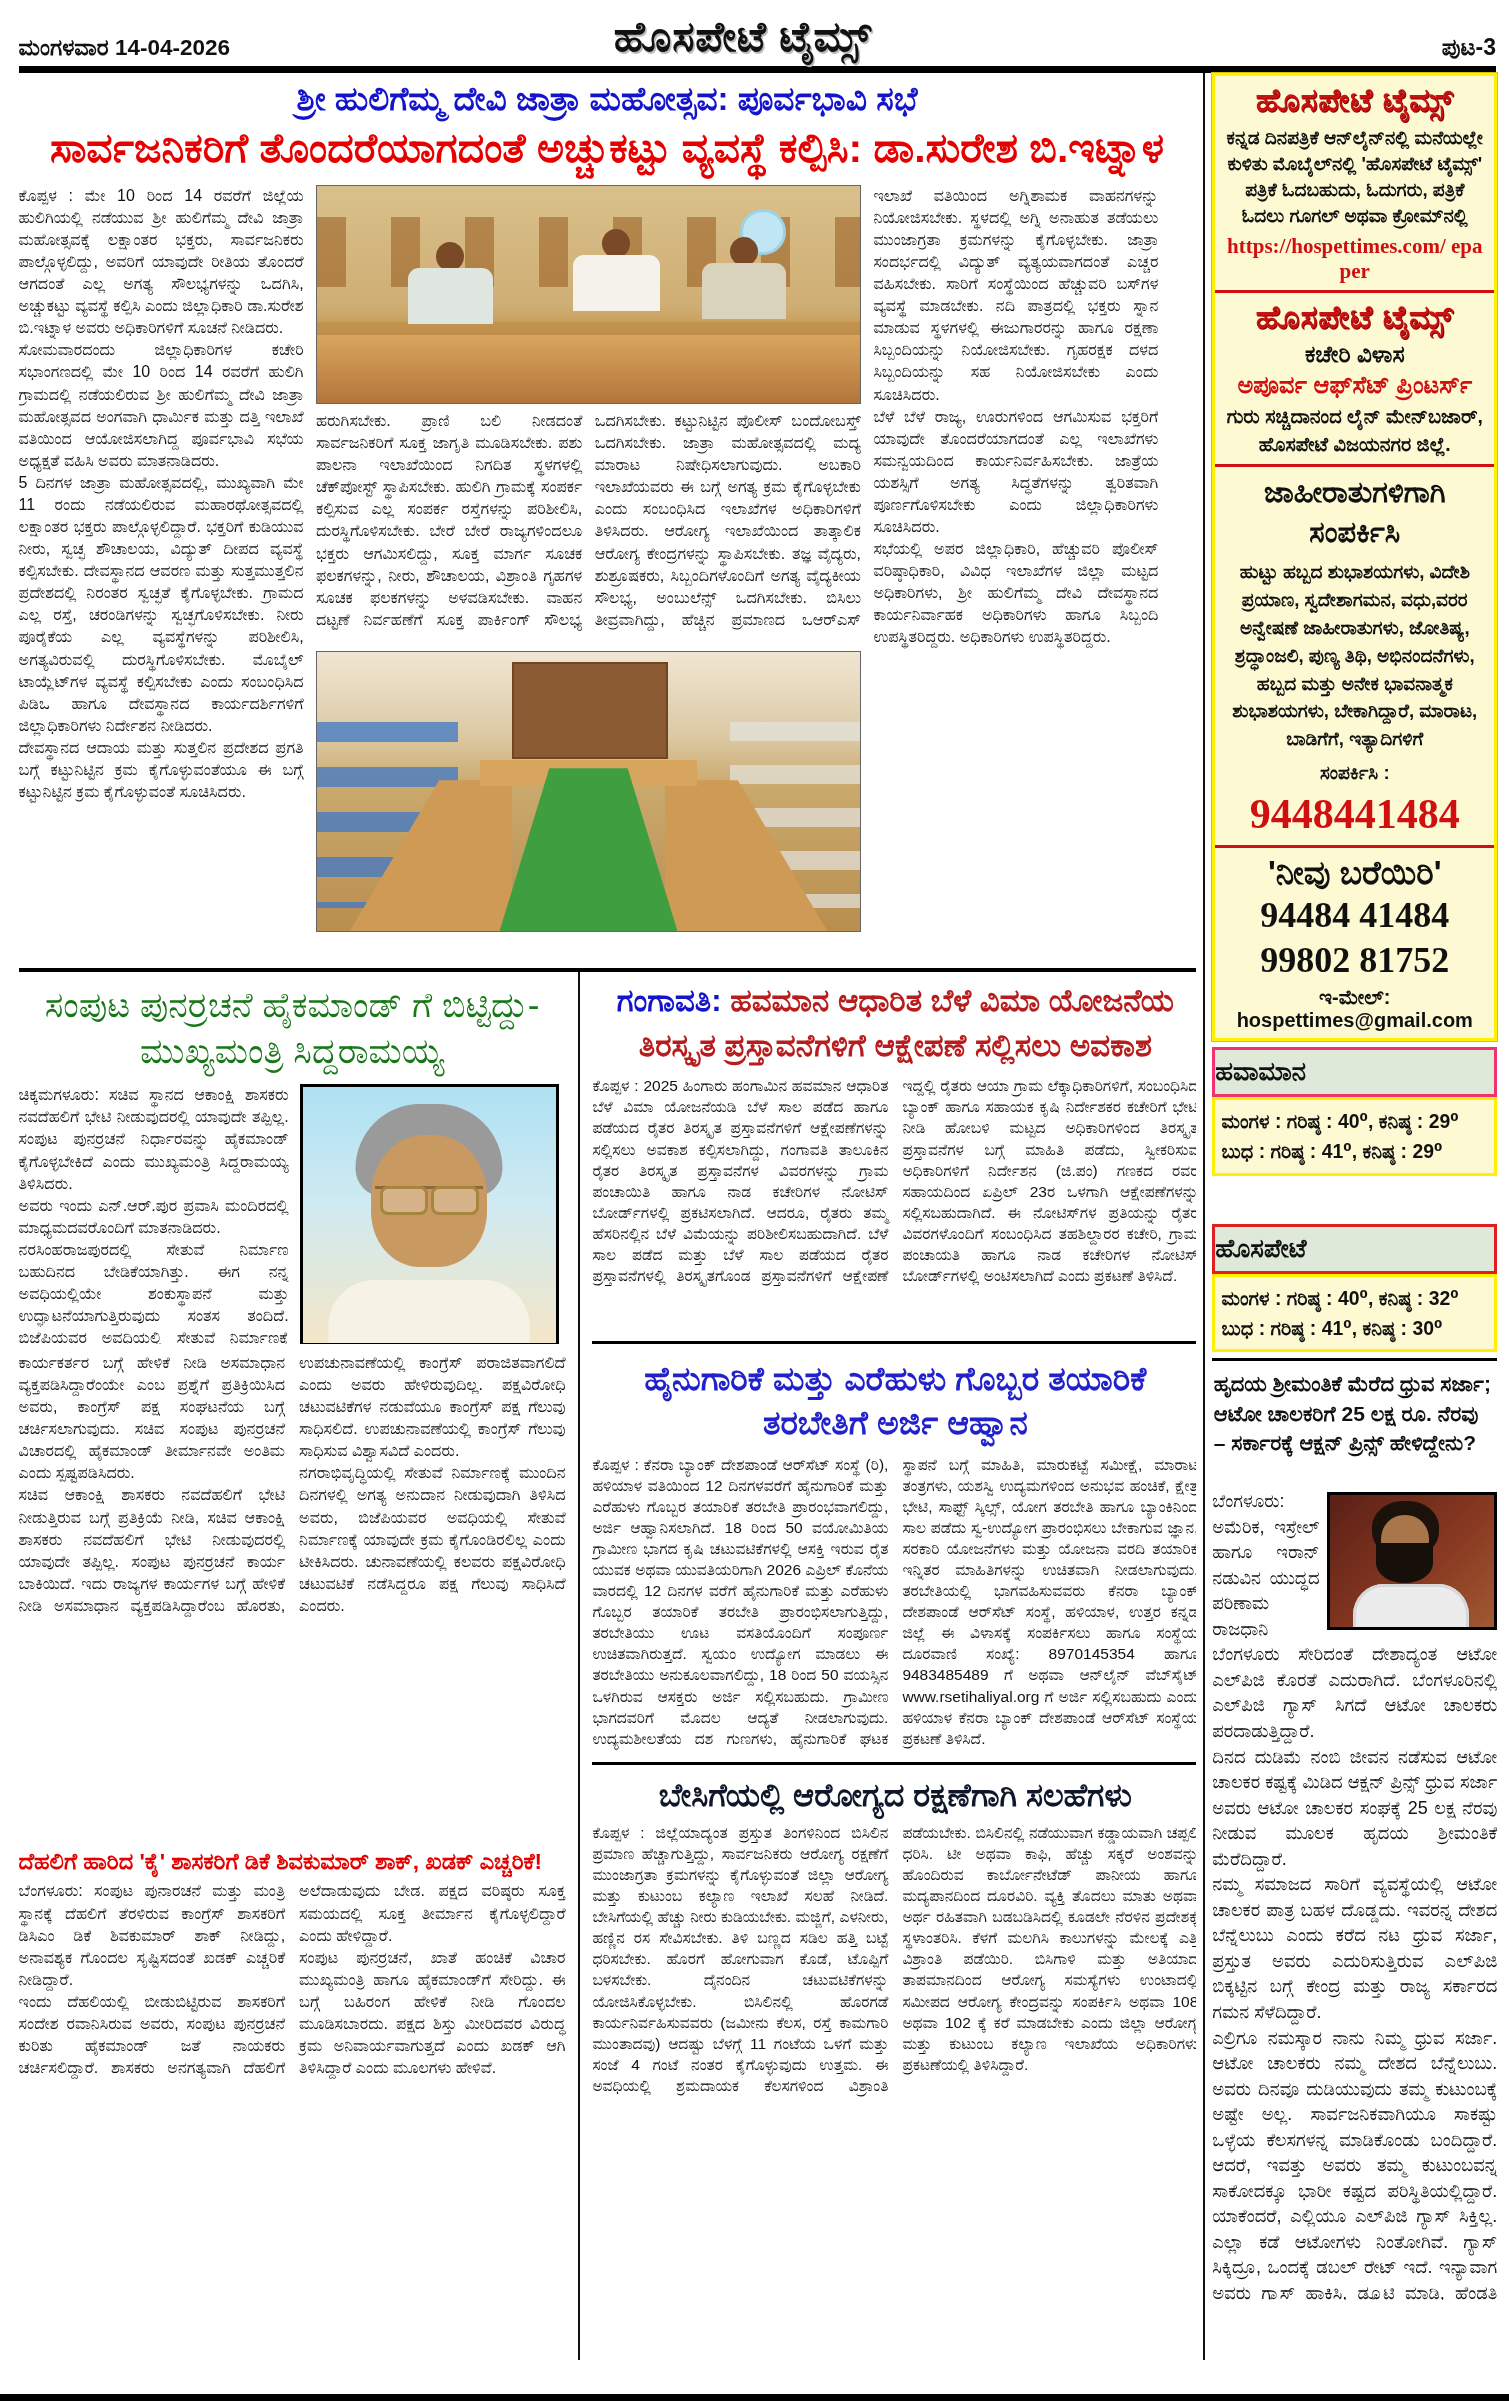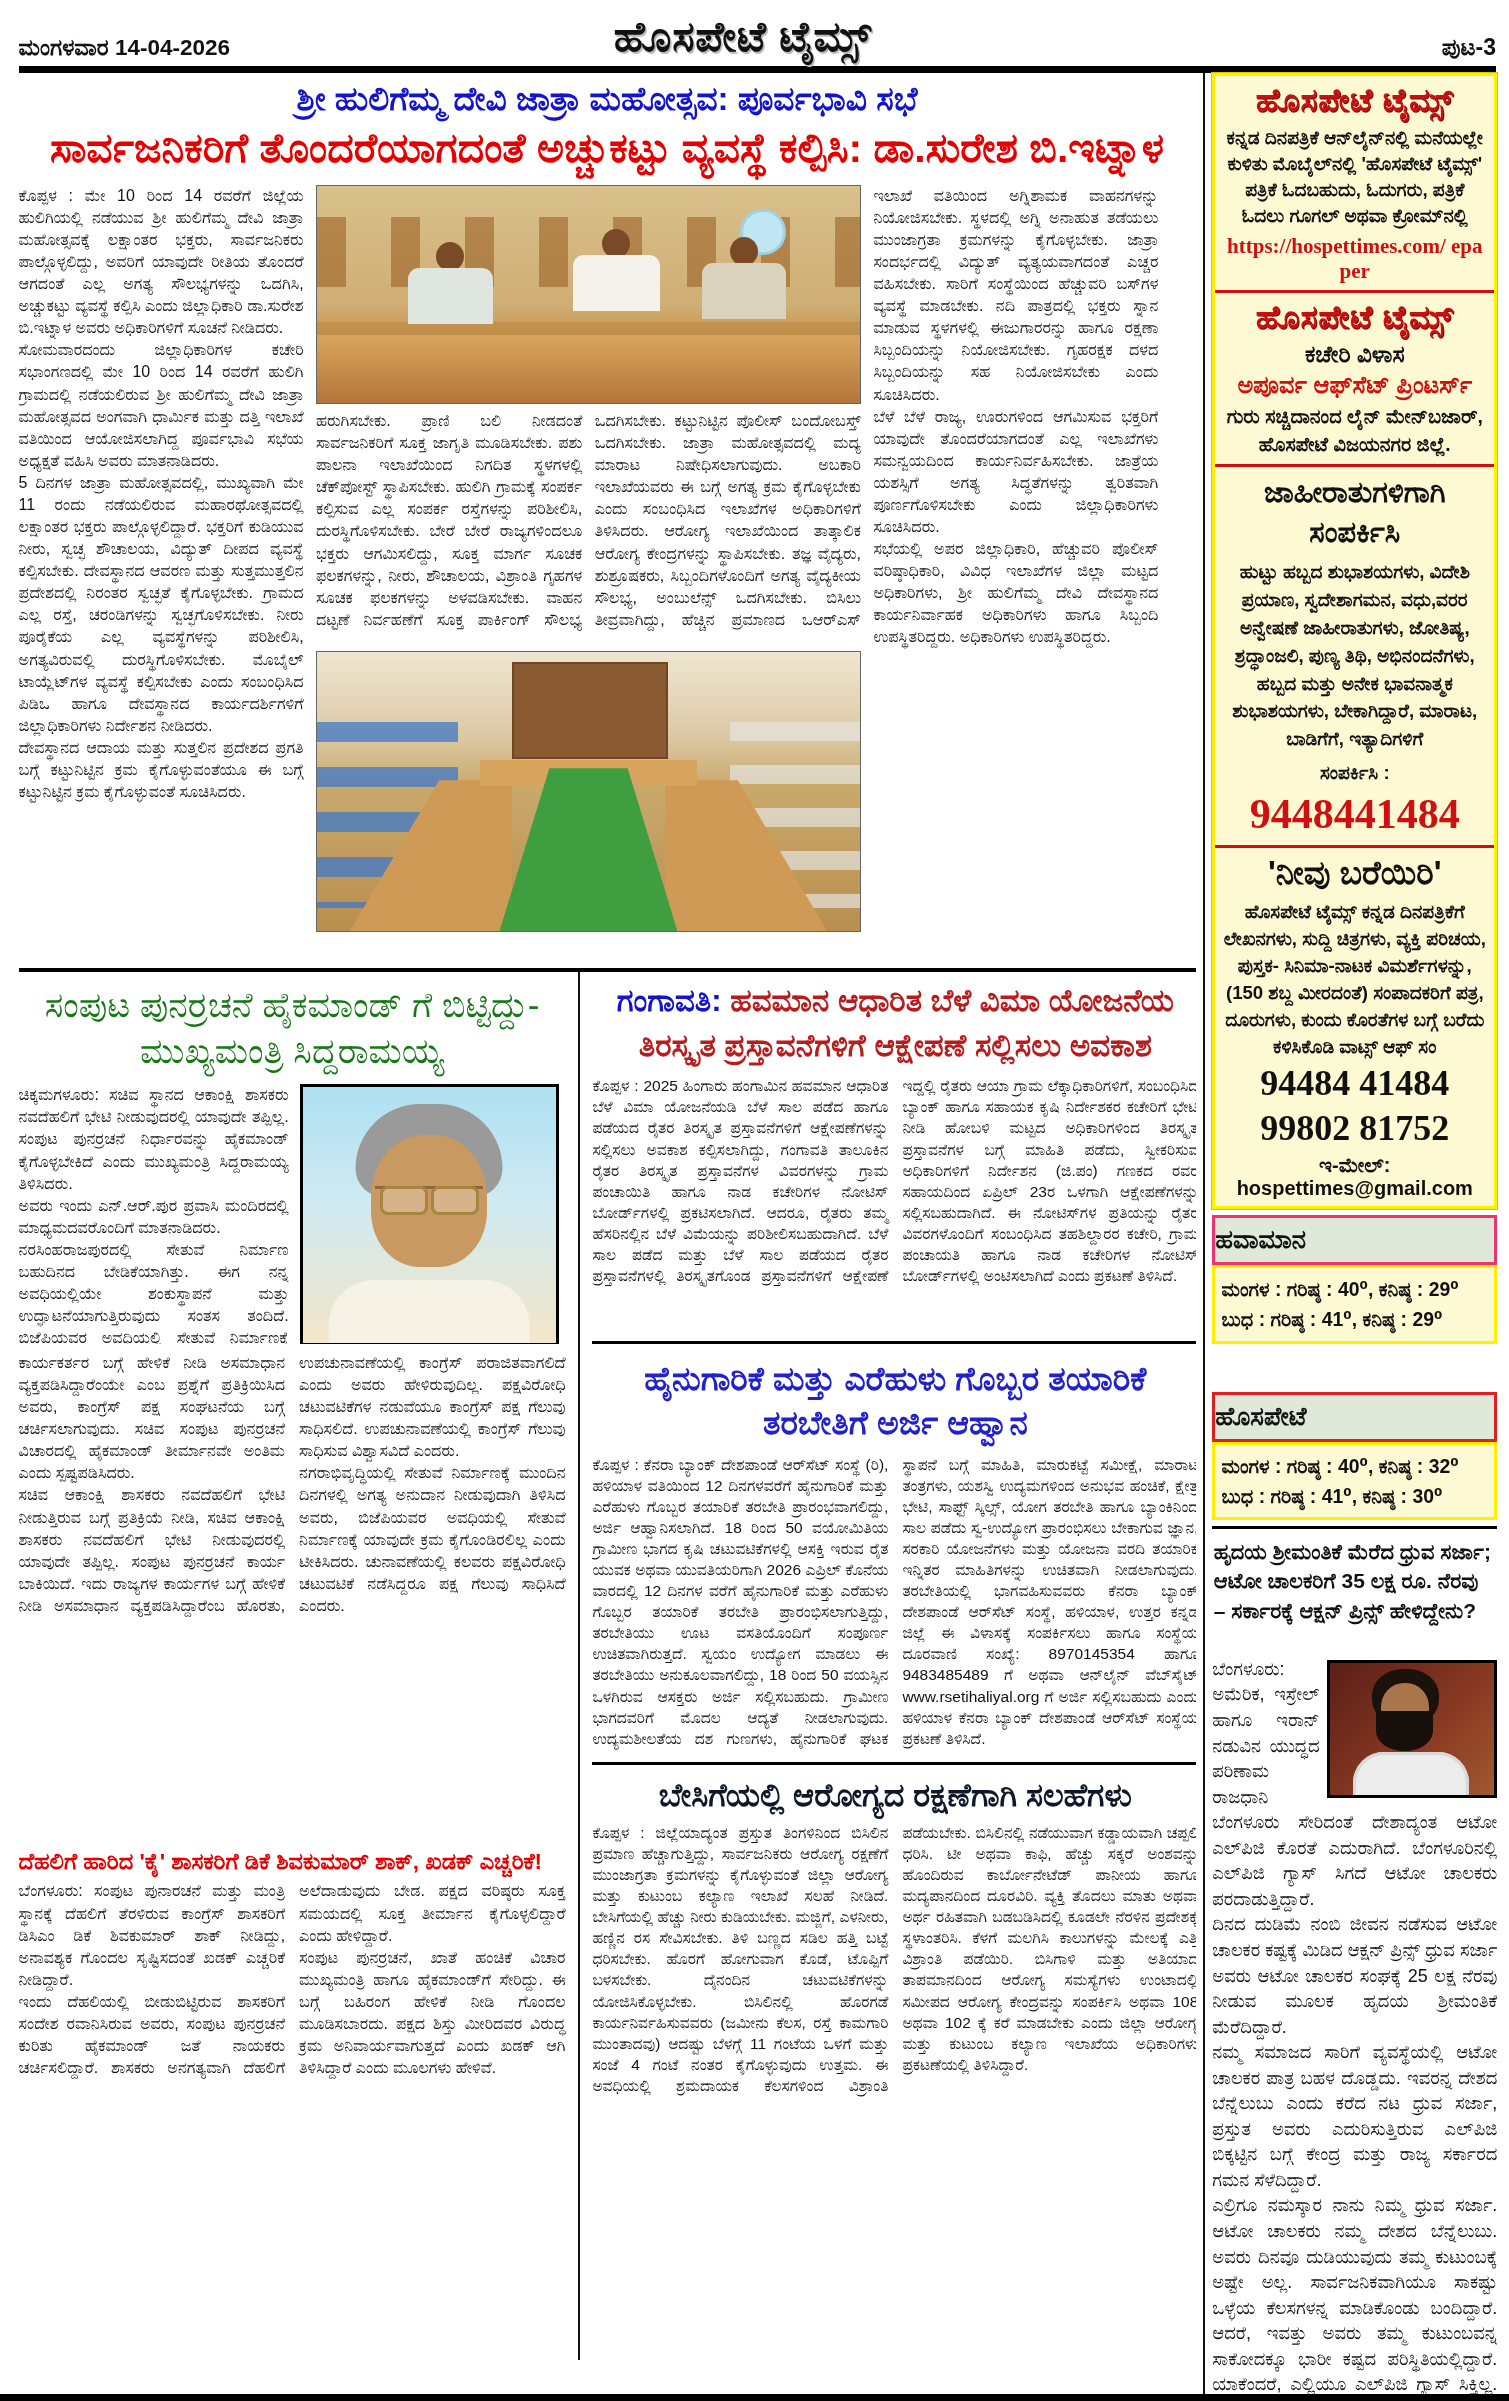"ಹೊಸಪೇಟೆ ಟೈಮ್ಸ್ ಕನ್ನಡ ದಿನಪತ್ರಿಕೆಗೆ" div.sb-write-text { html: <div>ಹೊಸಪೇಟೆ ಟೈಮ್ಸ್ ಕನ್ನಡ ದಿನಪತ್ರಿಕೆಗೆ ಲೇಖನಗಳು, ಸುದ್ದಿ ಚಿತ್ರಗಳು, ವ್ಯಕ್ತಿ ಪರಿಚಯ, ಪುಸ್ತಕ- ಸಿನಿಮಾ-ನಾಟಕ ವಿಮರ್ಶೆಗಳನ್ನು,(150 ಶಬ್ದ ಮೀರದಂತೆ) ಸಂಪಾದಕರಿಗೆ ಪತ್ರ, ದೂರುಗಳು, ಕುಂದು ಕೊರತೆಗಳ ಬಗ್ಗೆ ಬರೆದು ಕಳಿಸಿಕೊಡಿ ವಾಟ್ಸ್ ಆಫ್ ಸಂ</div> -> none }
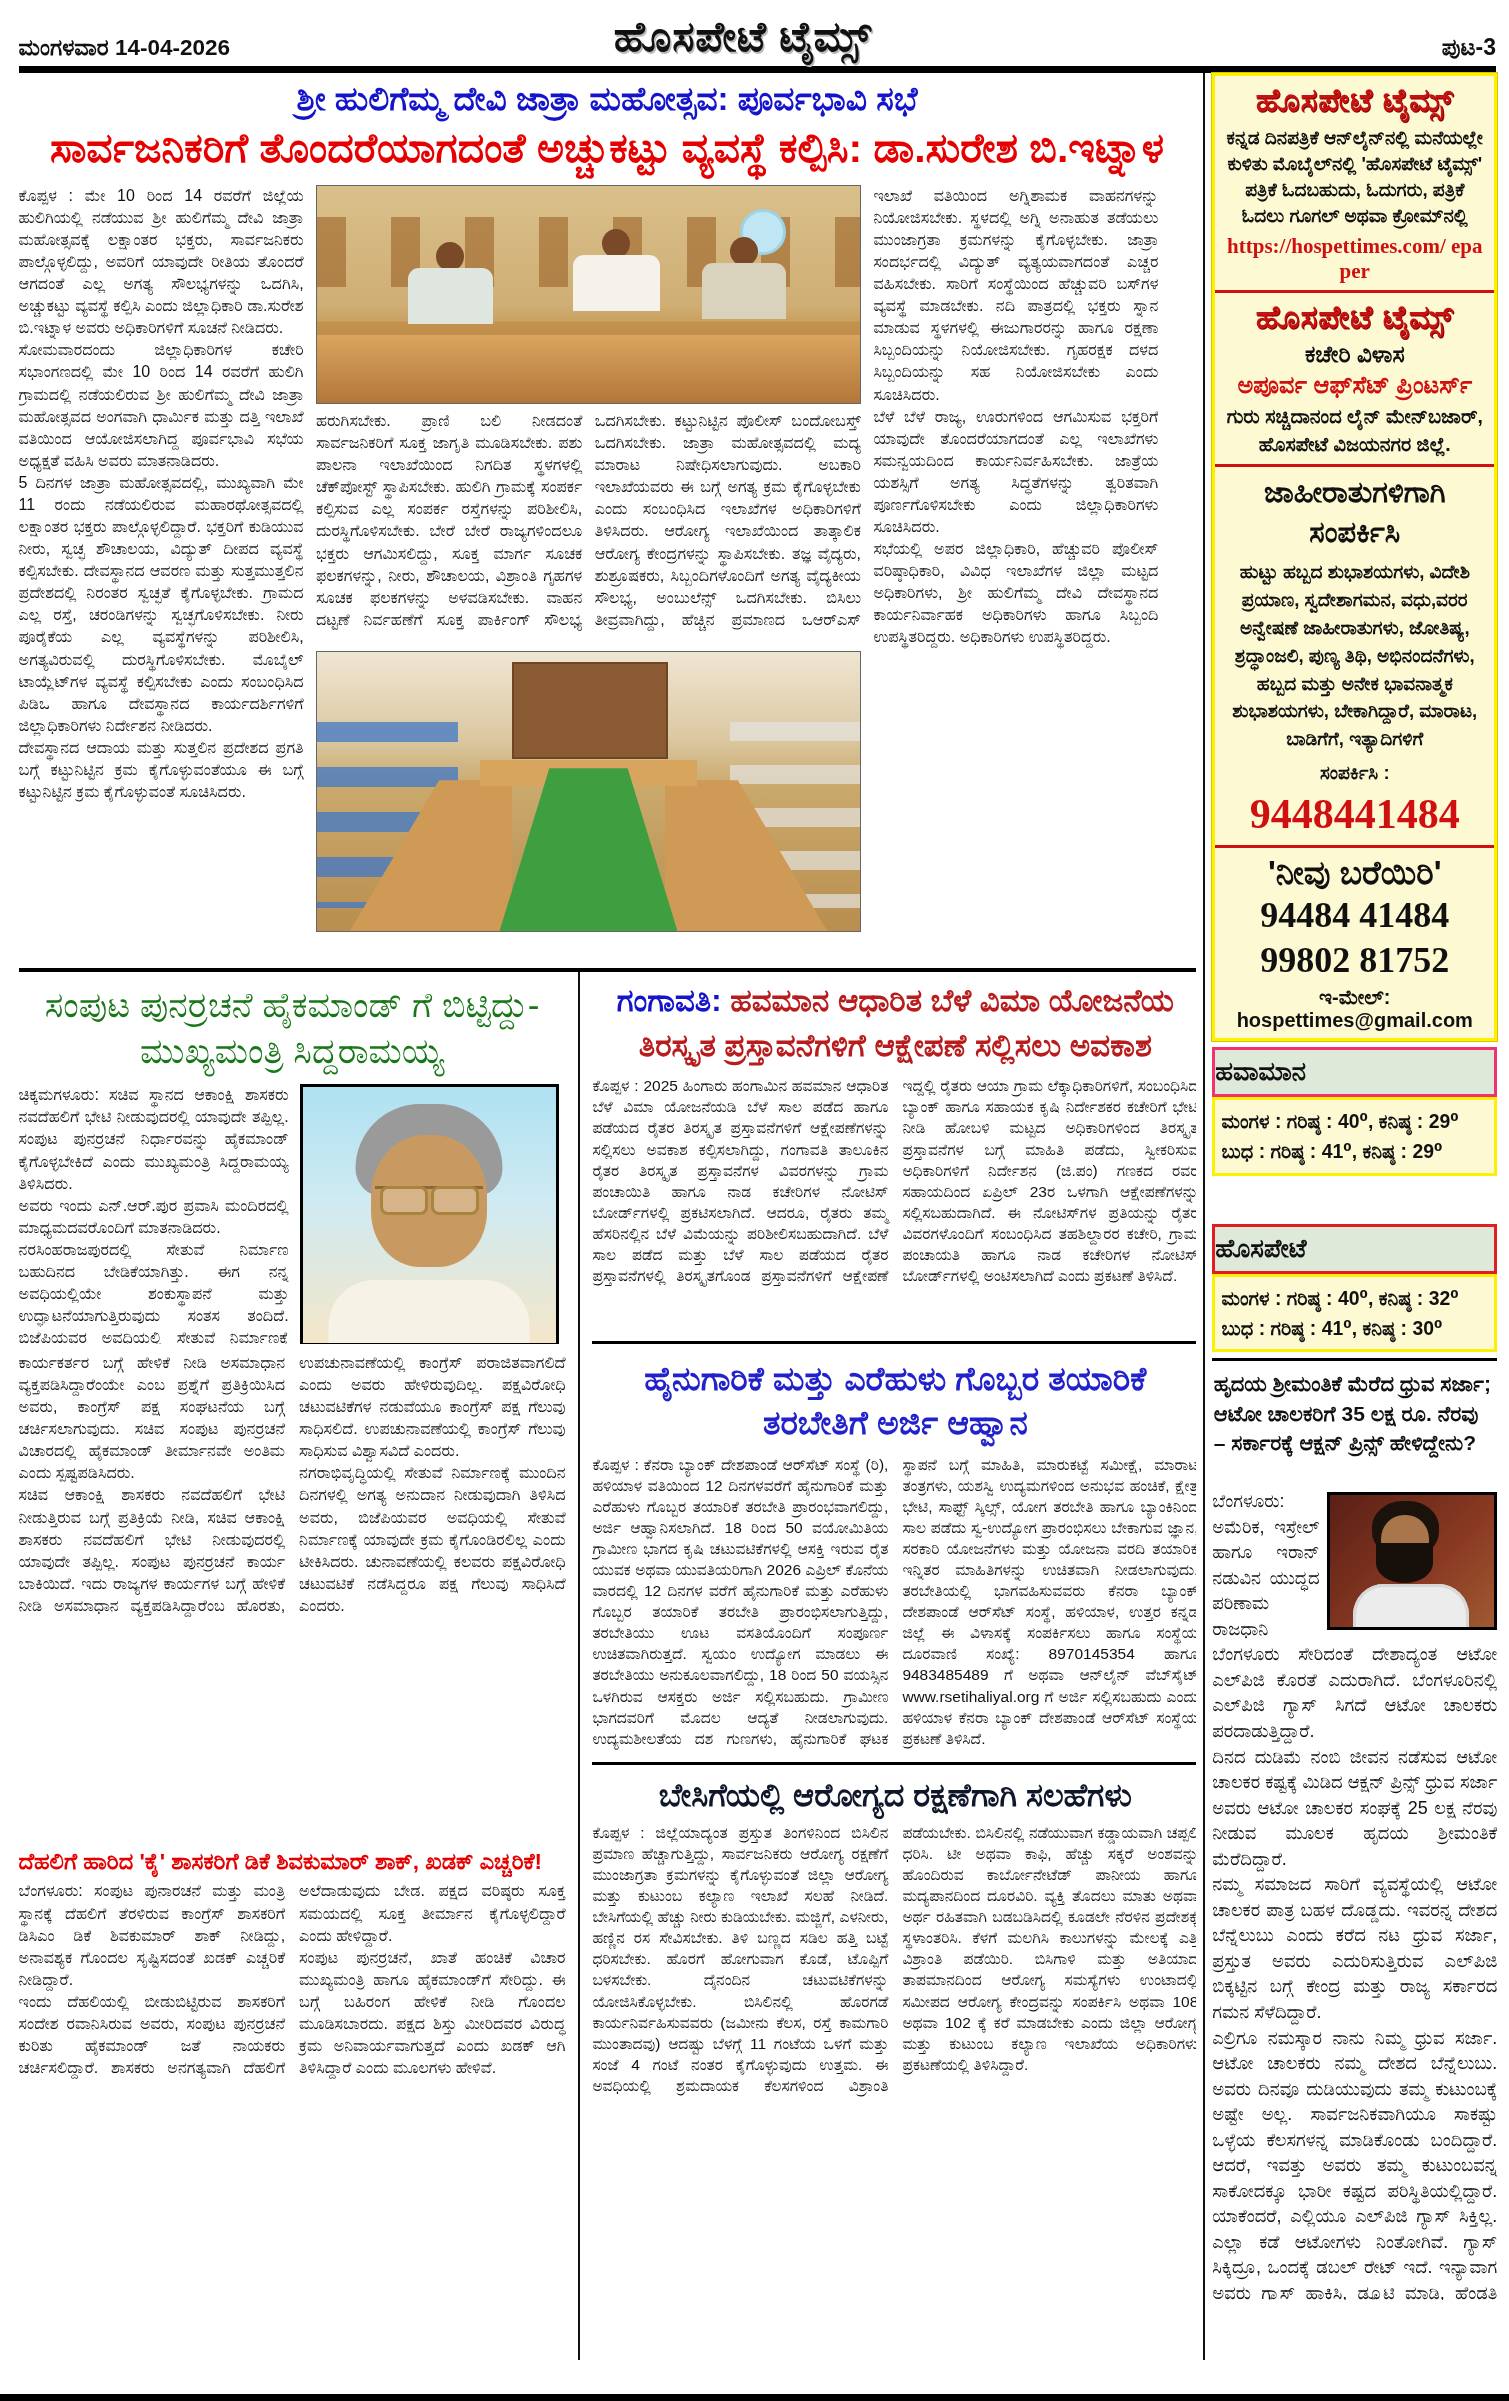"ಹೃದಯ ಶ್ರೀಮಂತಿಕೆ ಮೆರೆದ ಧ್ರುವ ಸರ್ಜಾ;" div.dh-head { text: 35 -> 25 }
